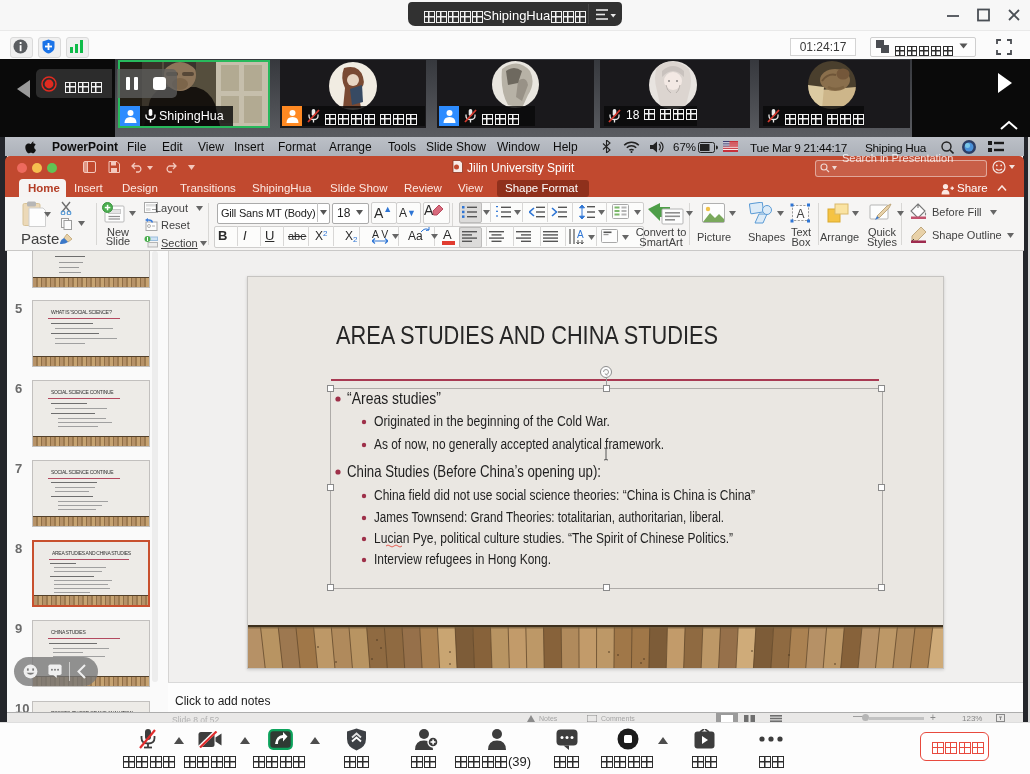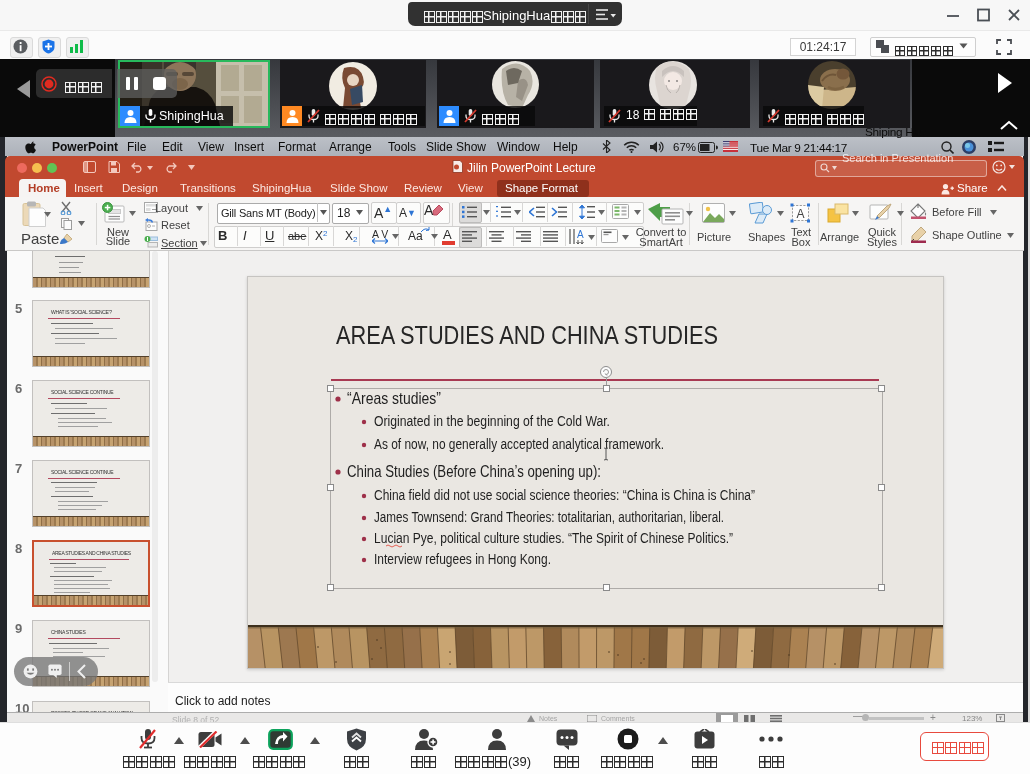"Shiping Hua" div.abs { top: 125px -> 141px }
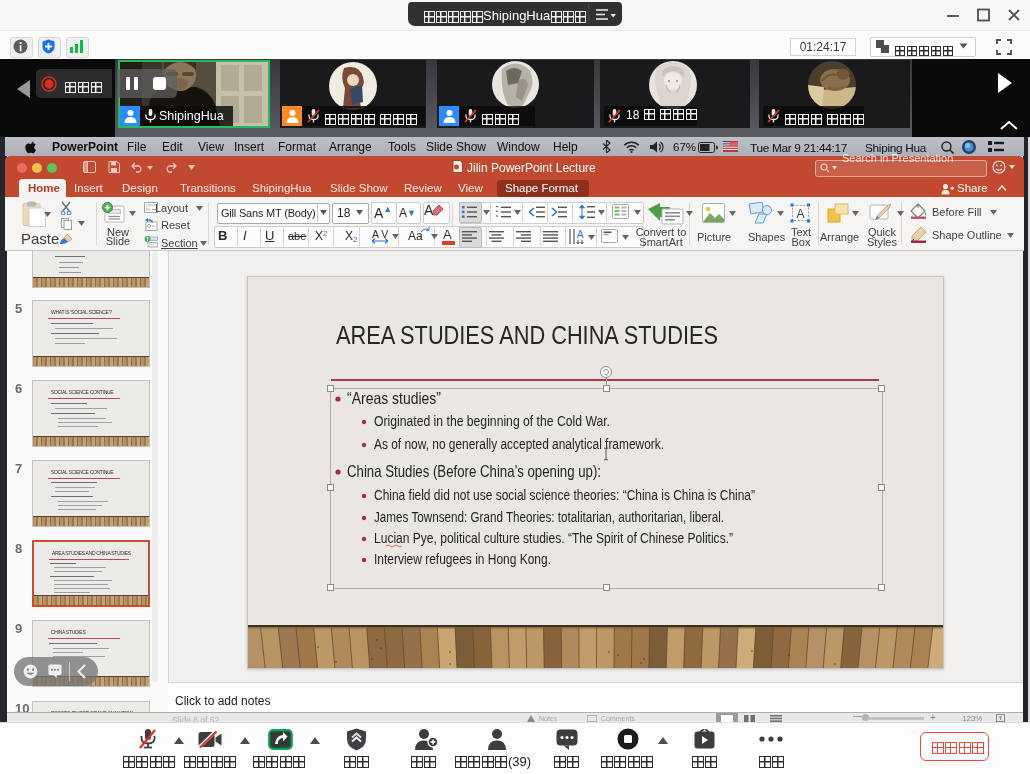"Jilin PowerPoint Lecture" div.abs { text: PowerPoint Lecture -> University Spirit }
